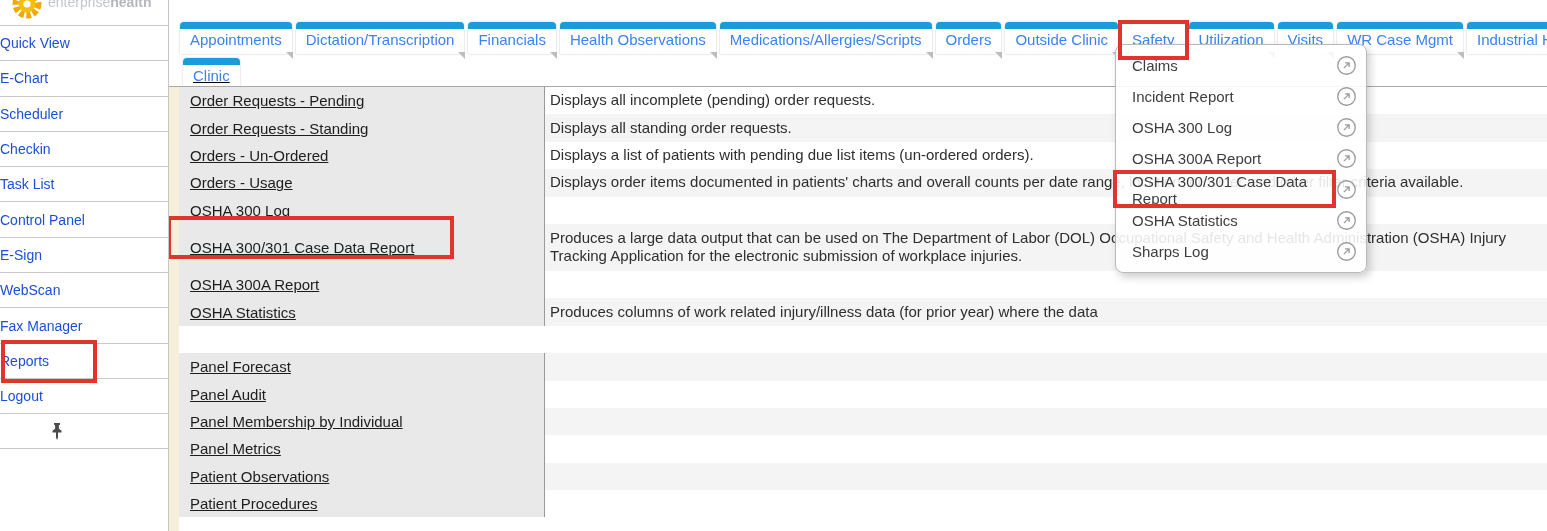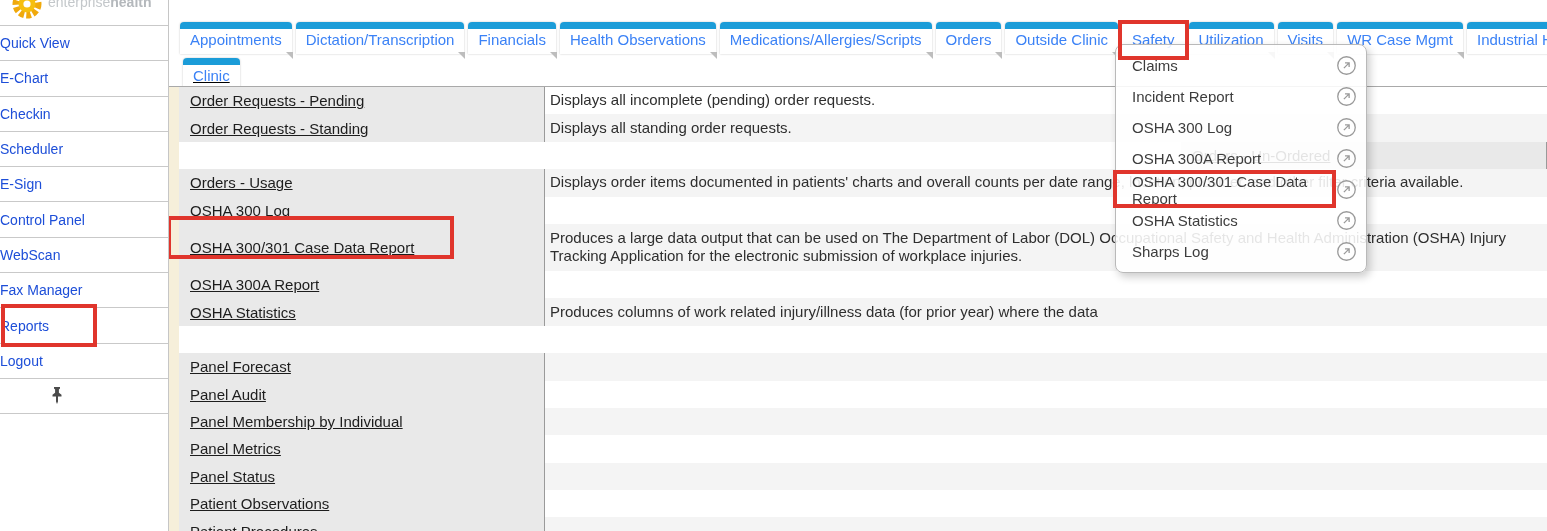"Checkin" div.side-item { order: before "Scheduler" -> after "Scheduler" }
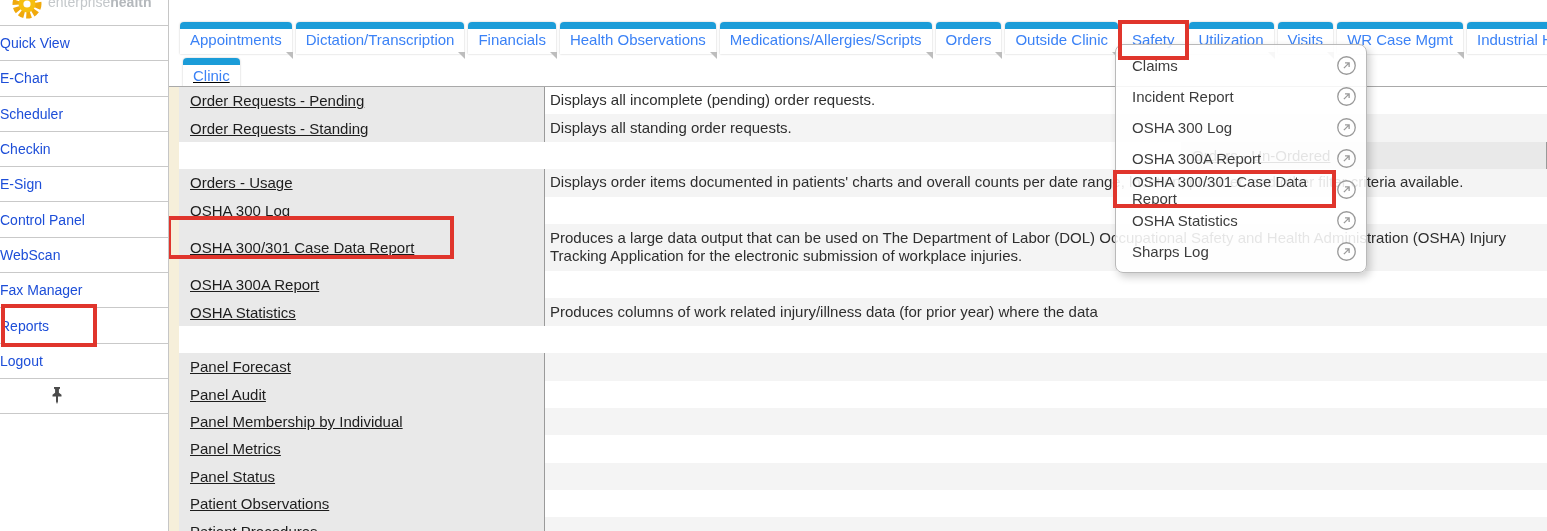"Displays a list of patients" div.t-cell-desc { html: none -> <div>Displays a list of patients with pending due list items (un-ordered orders).</div> }
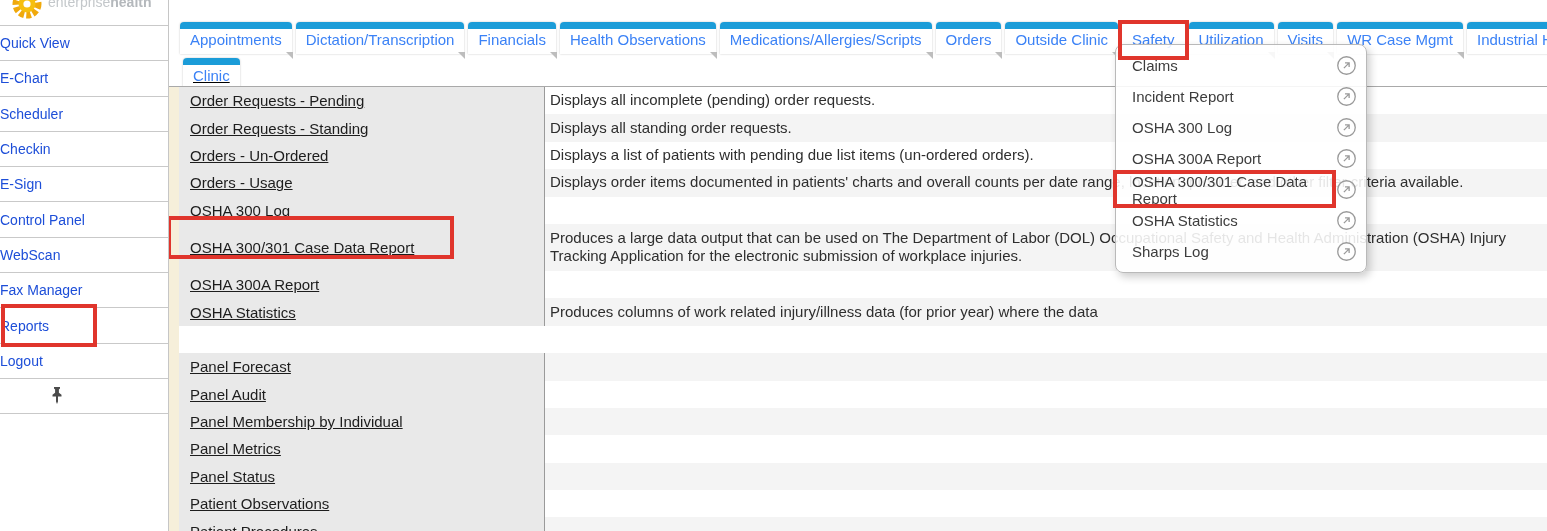"Task List" div.side-item { html: none -> <div> <span>Task List</span> </div> }
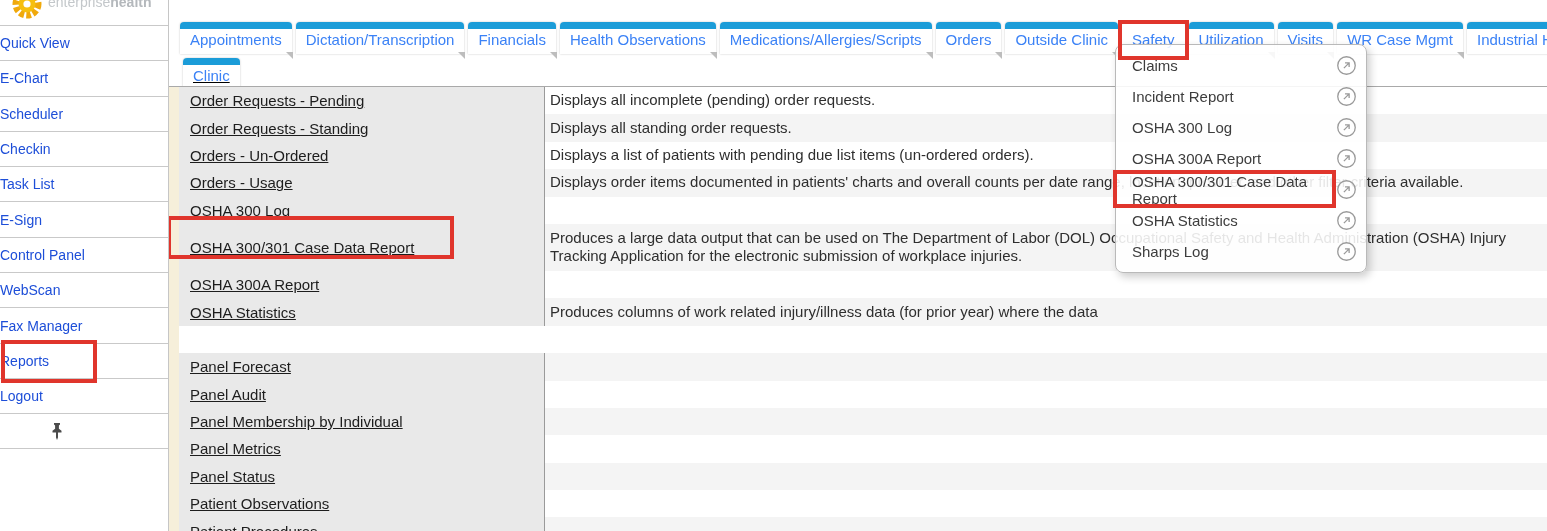"E-Sign" div.side-item { order: before "Control Panel" -> after "Control Panel" }
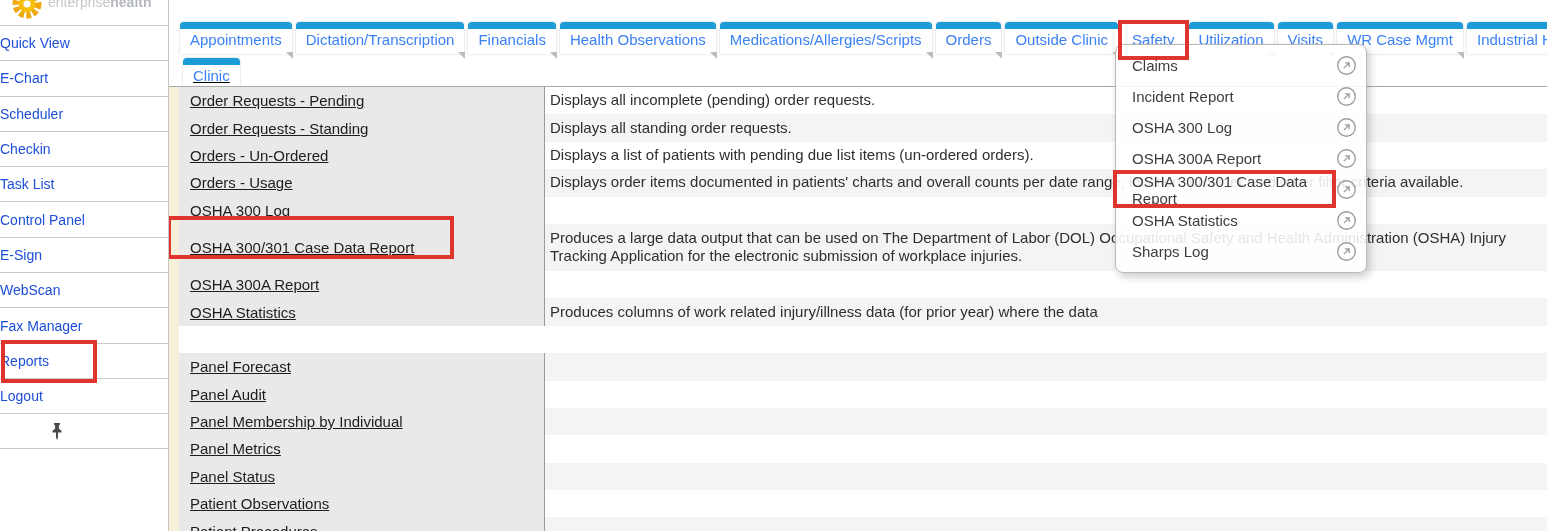"Panel Status" div.t-row { html: <div> <div> <span>Panel Status</span> </div> <div></div> </div> -> none }
